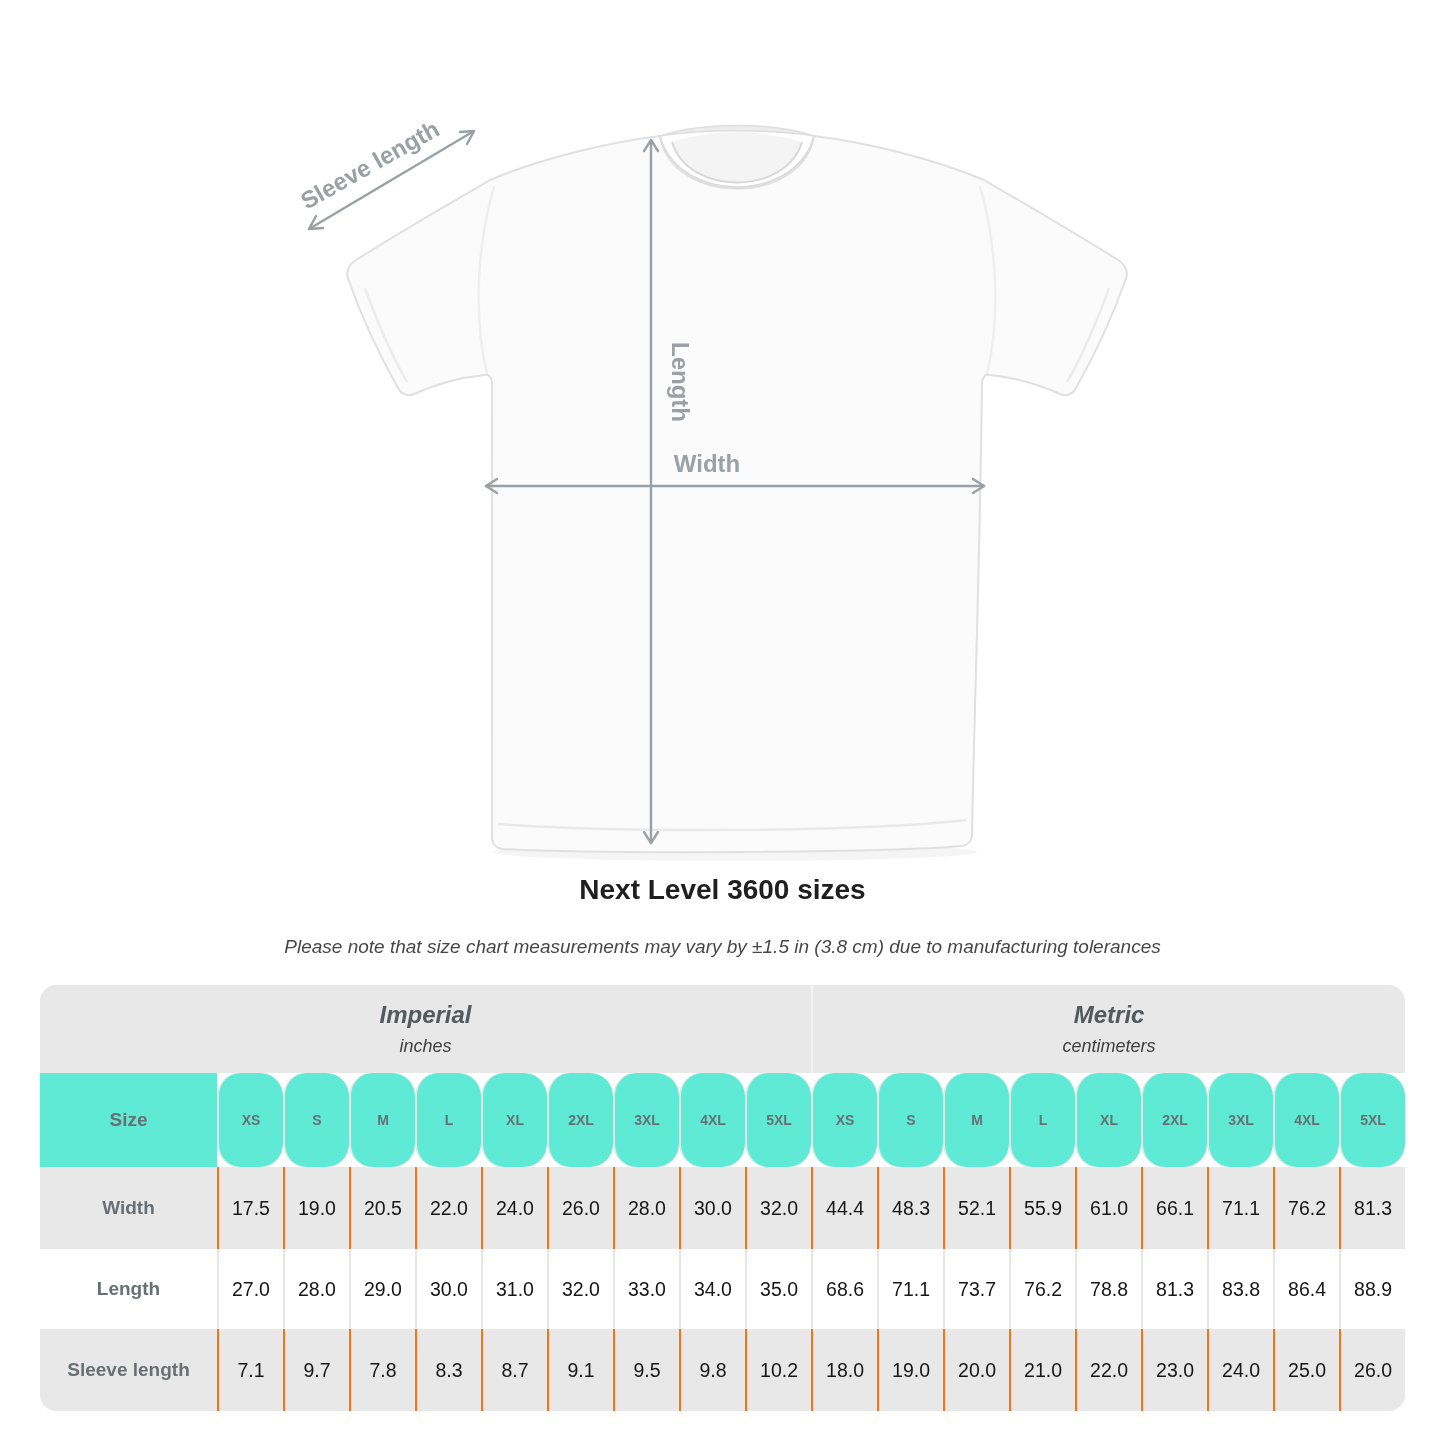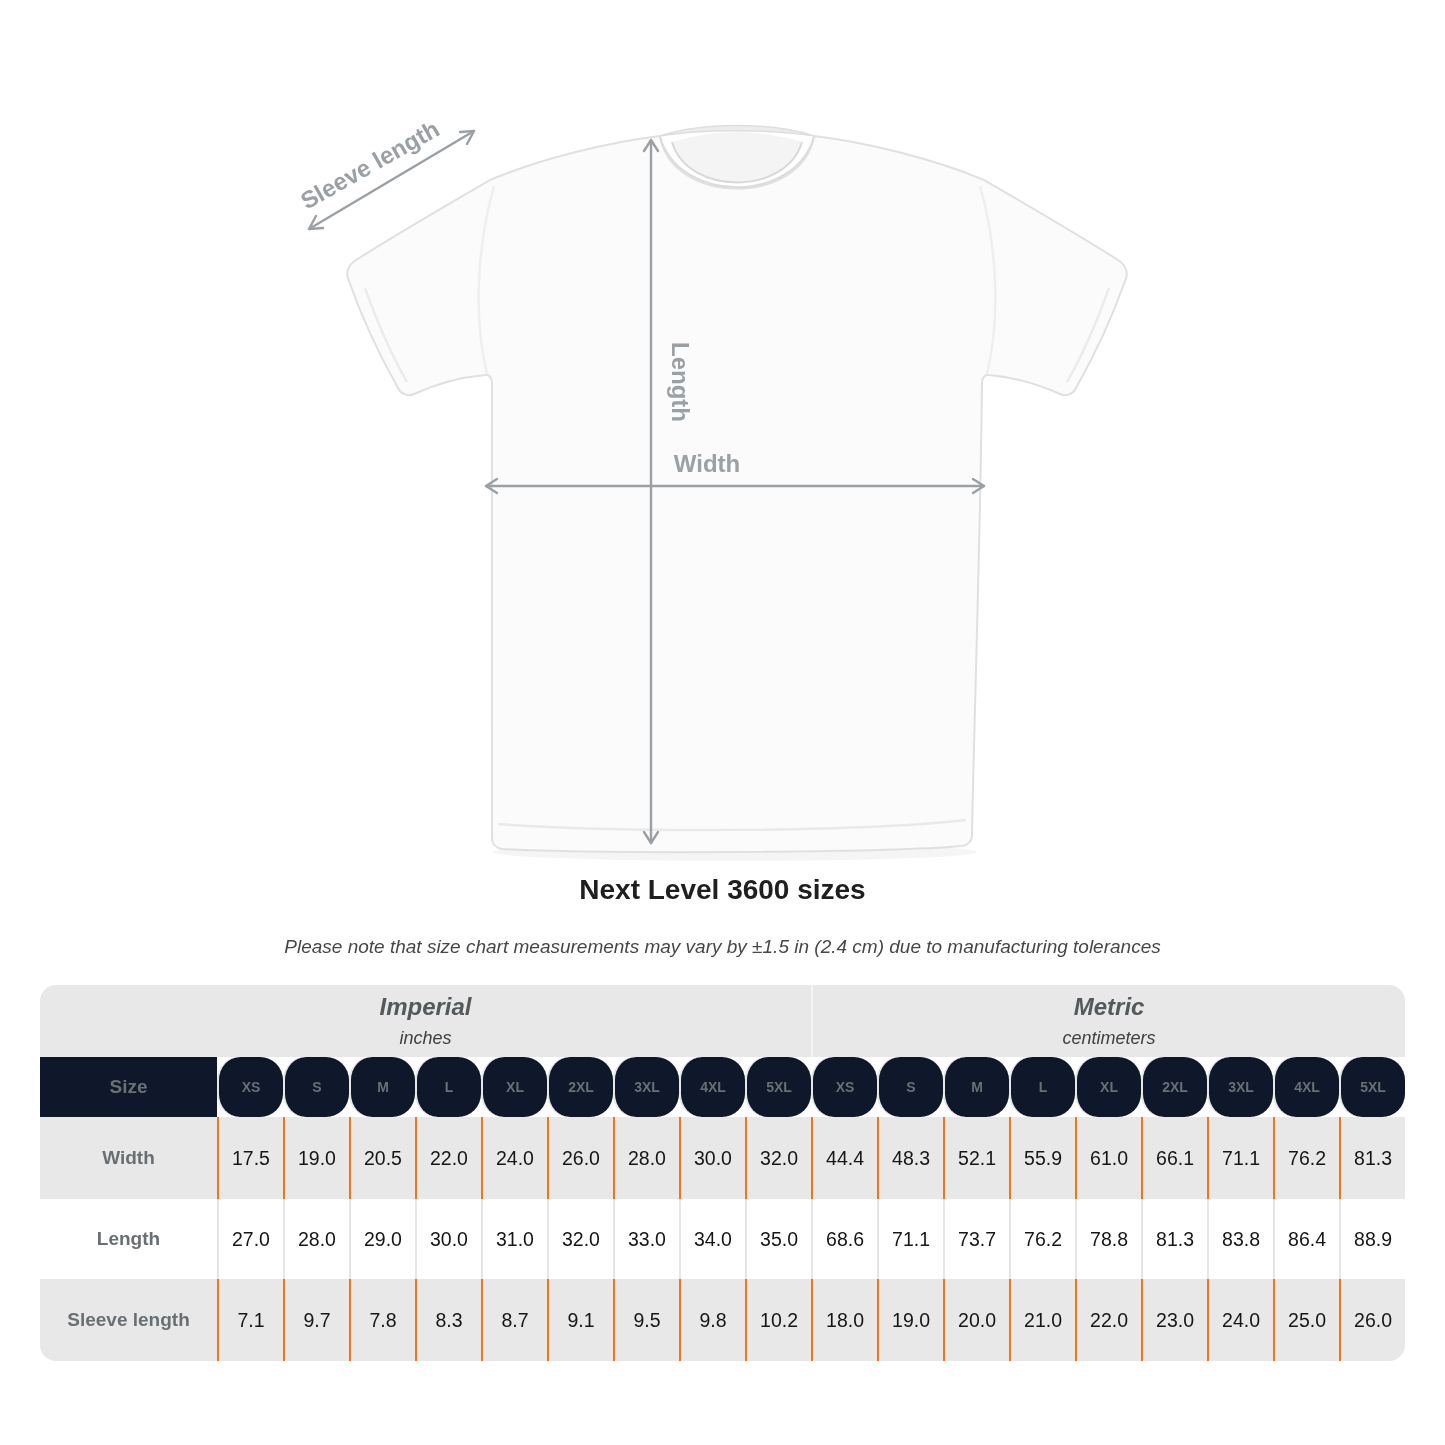"Please note that size chart" div.page-subtitle { text: 2.4 -> 3.8 }
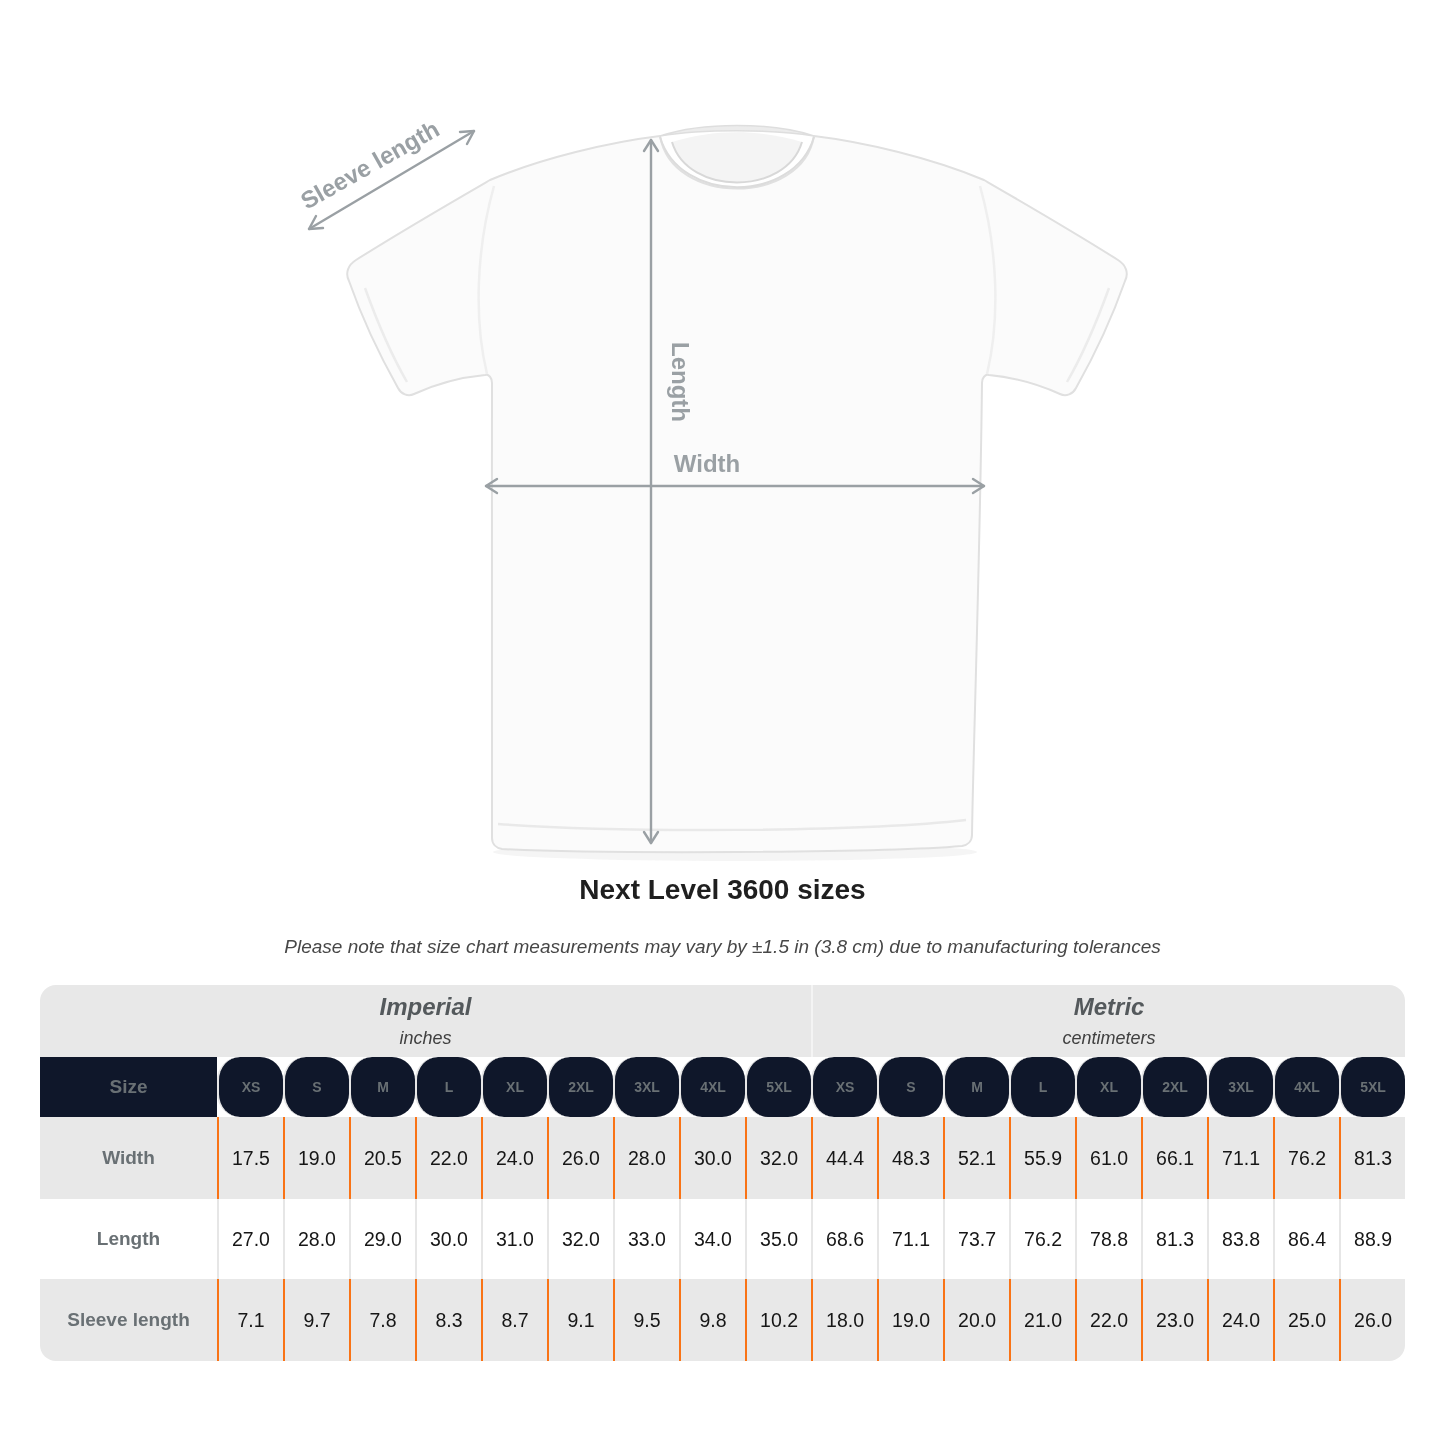"Imperial" .band { height: 72px -> 88px }
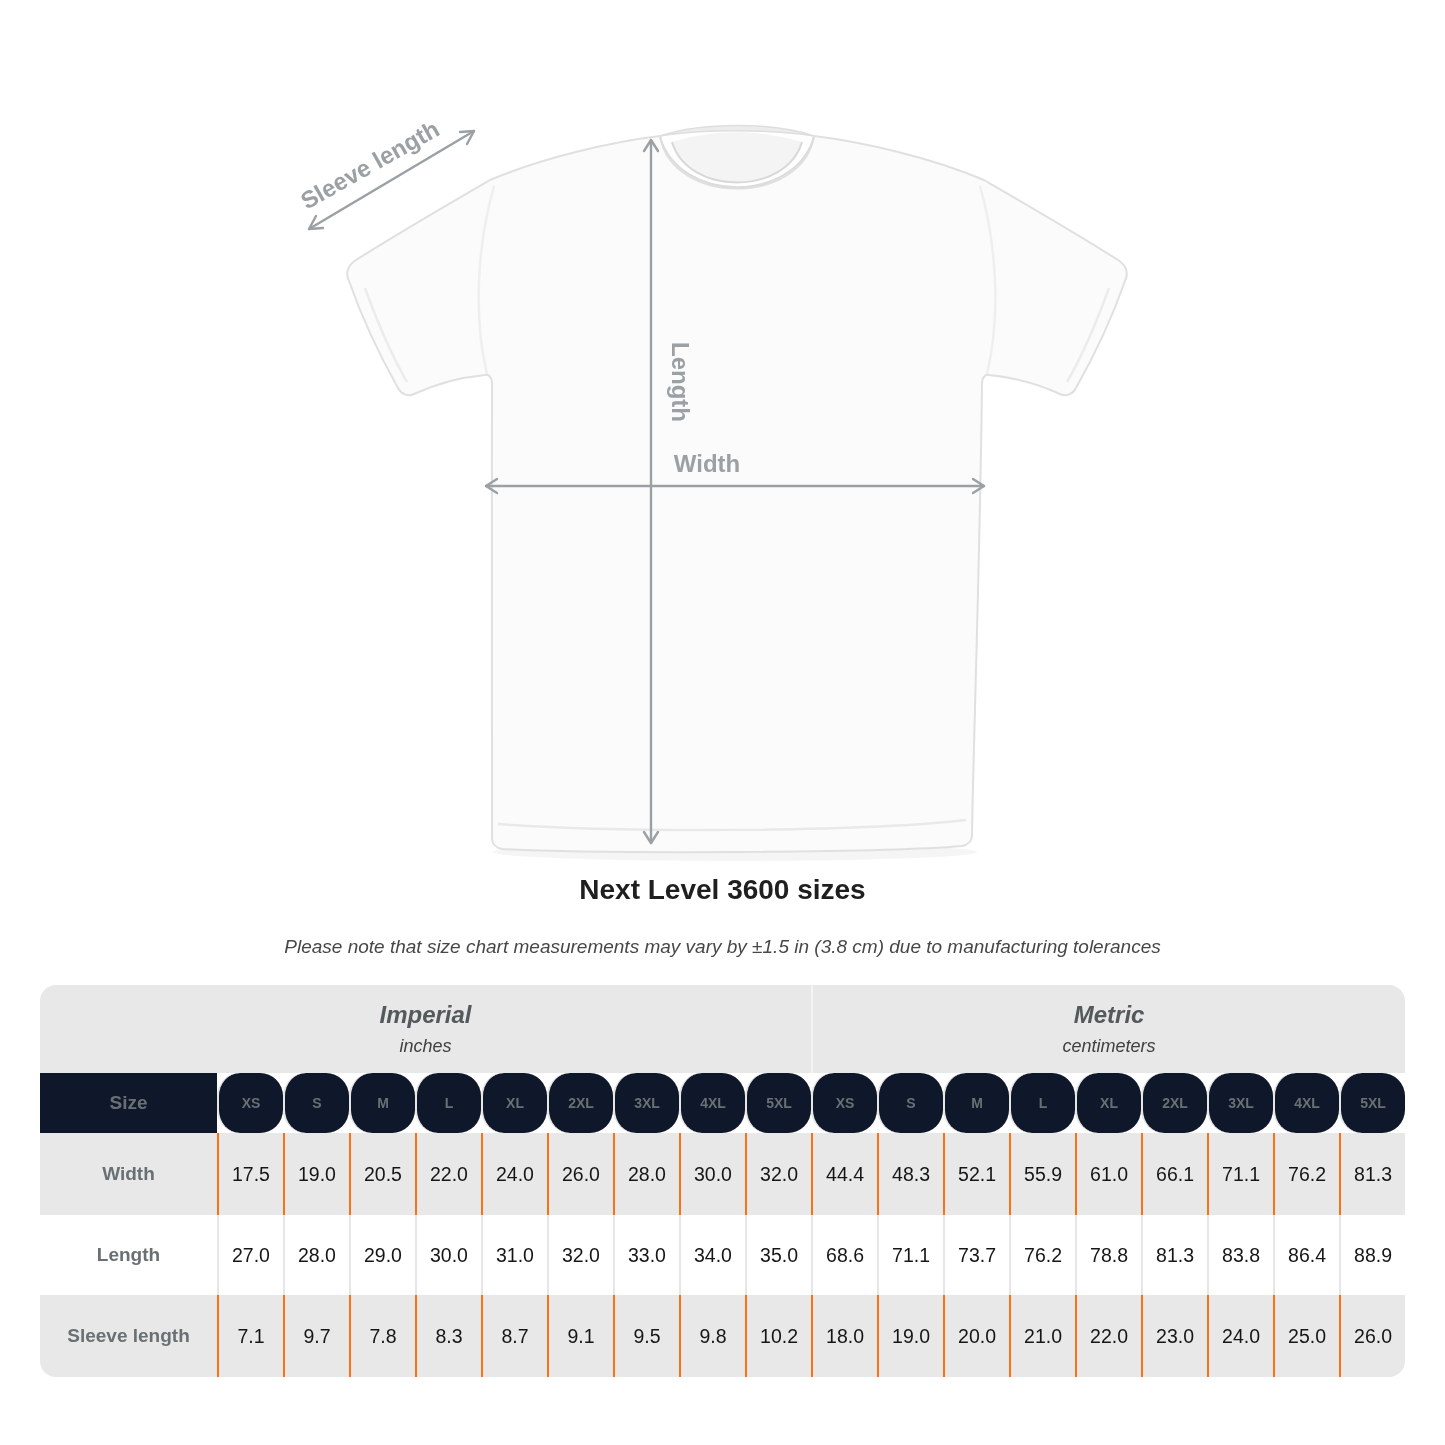"Size" tr.size-row td { background: #0f172a -> #5eead4; height: 60px -> 94px }
